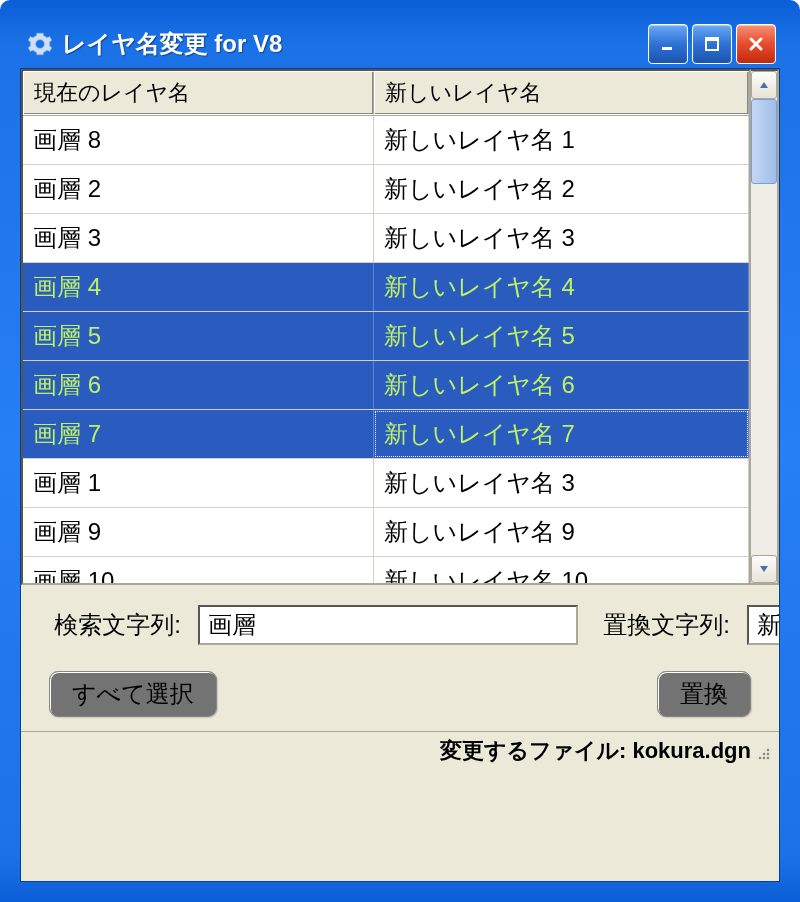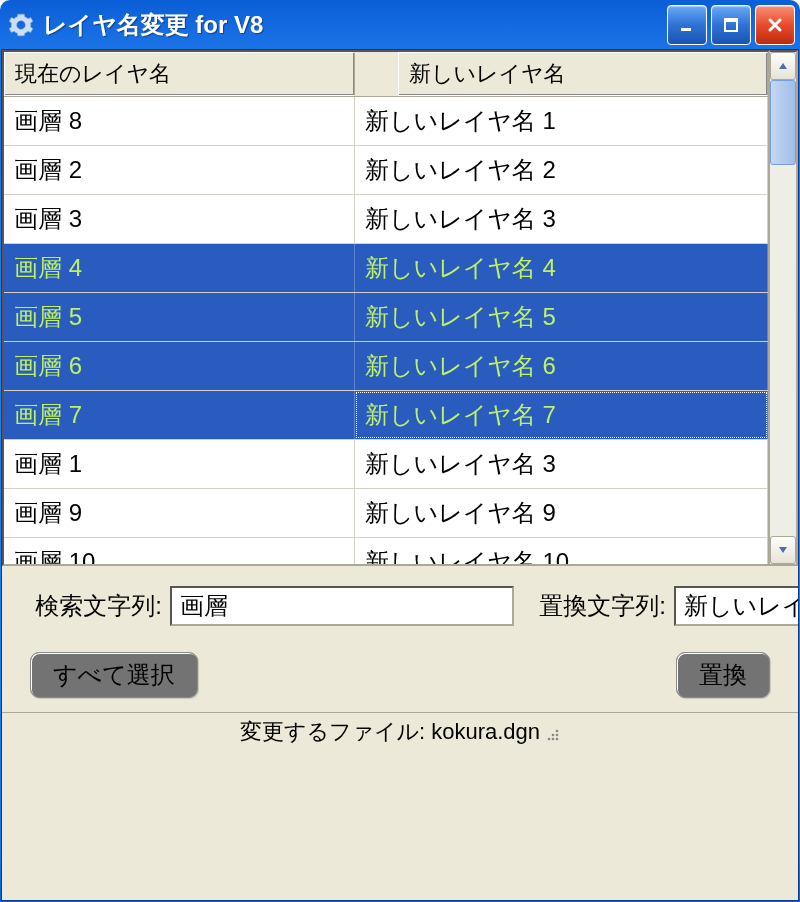"レイヤ名変更 for V8" .window { padding: 1px -> 20px }
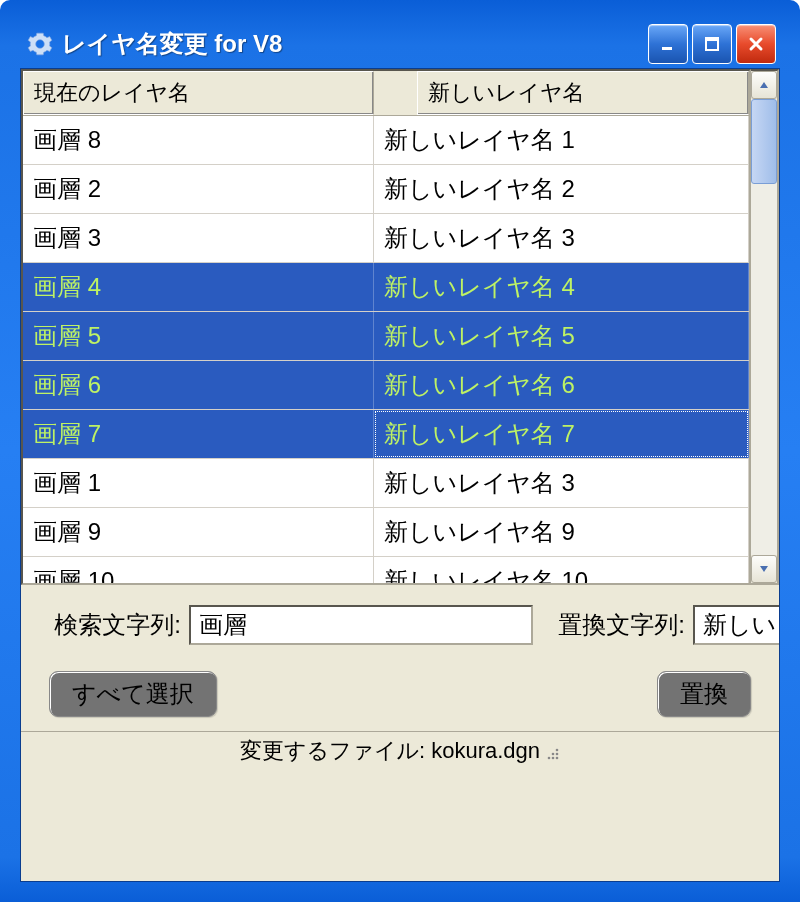"現在のレイヤ名" .grid-header { gap: 43px -> none }
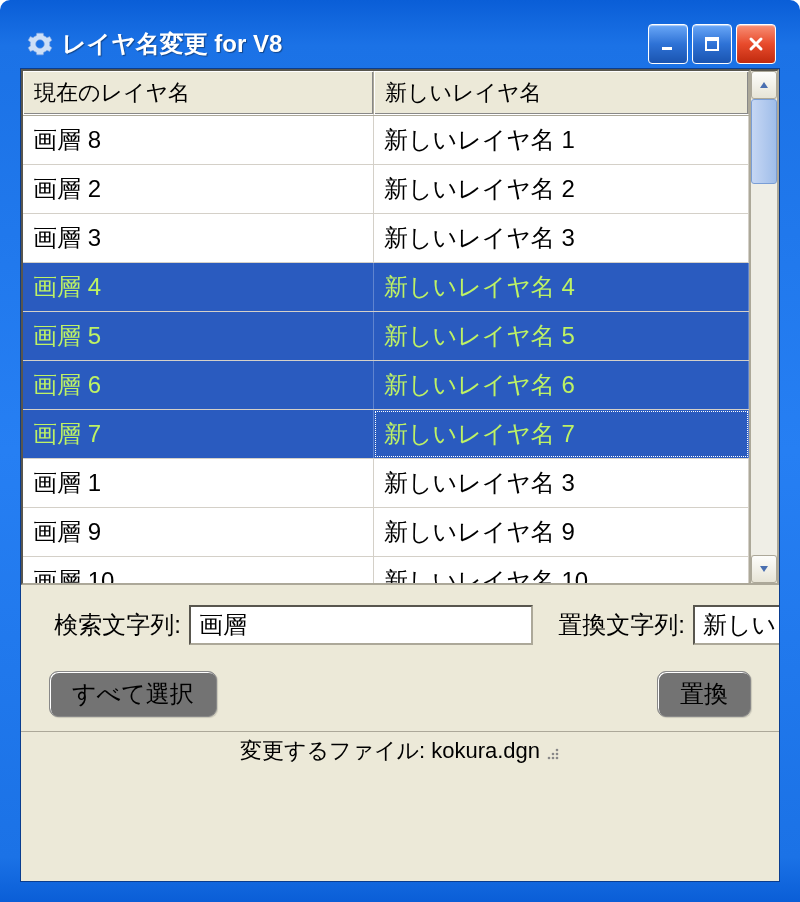"画層" .form-row input { margin-left: none -> 9px; width: 344px -> 380px }
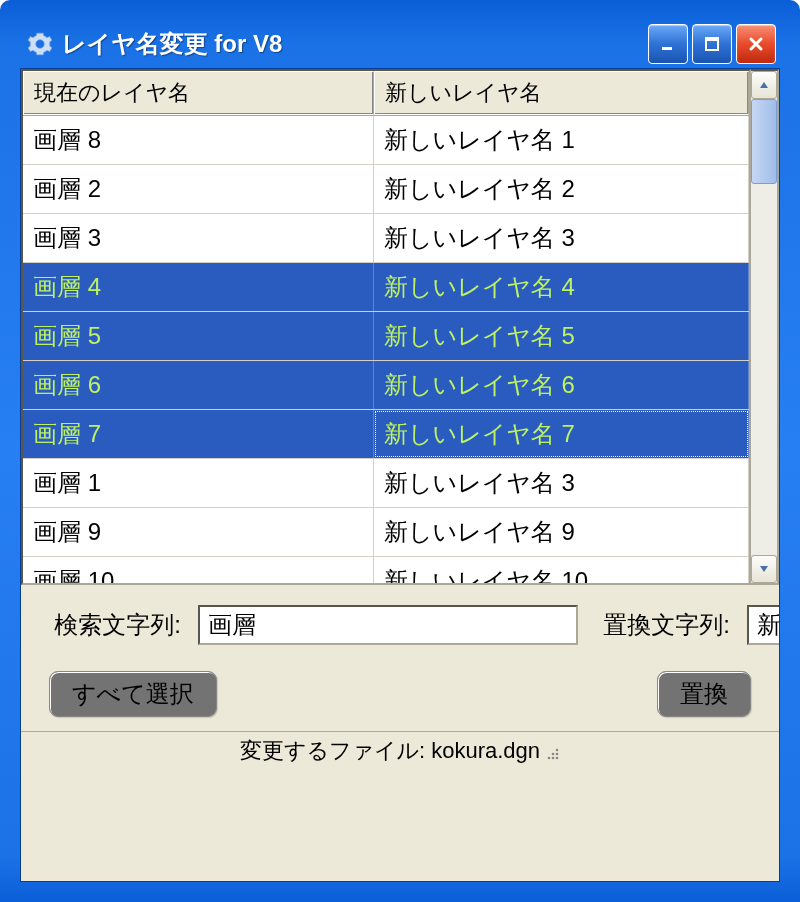"変更するファイル: kokura.dgn" .statusbar { font-weight: none -> bold; justify-content: center -> flex-end }
